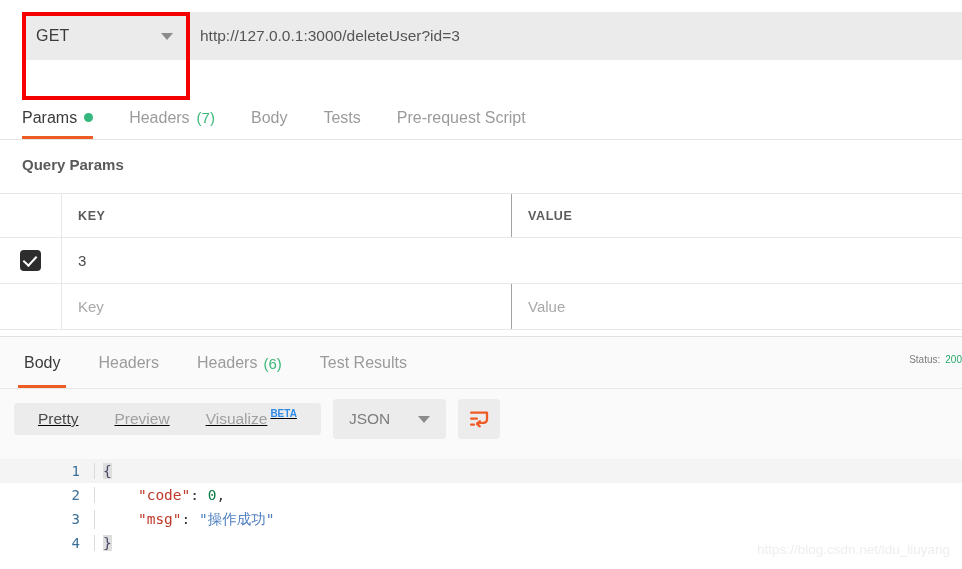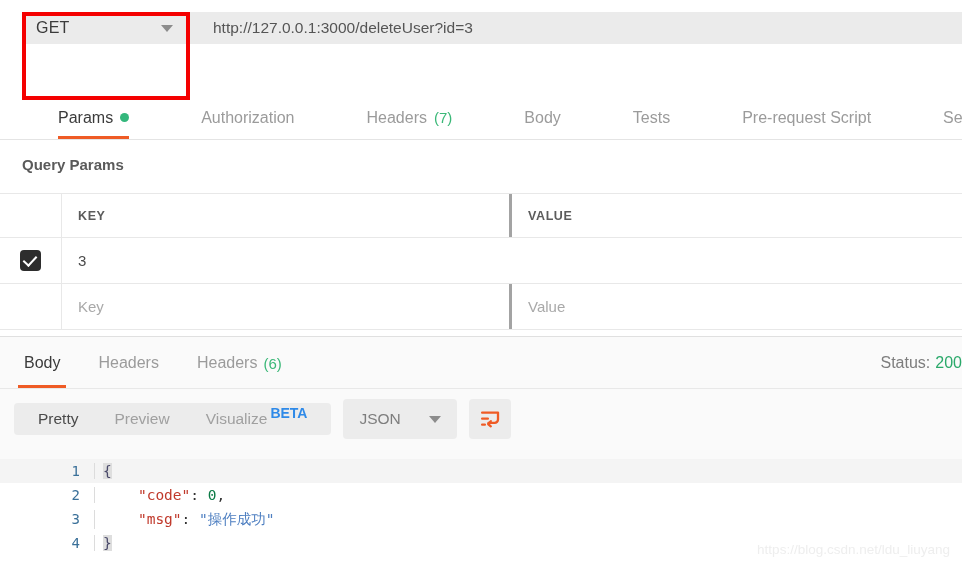"GET" .url-bar { height: 32px -> 48px }
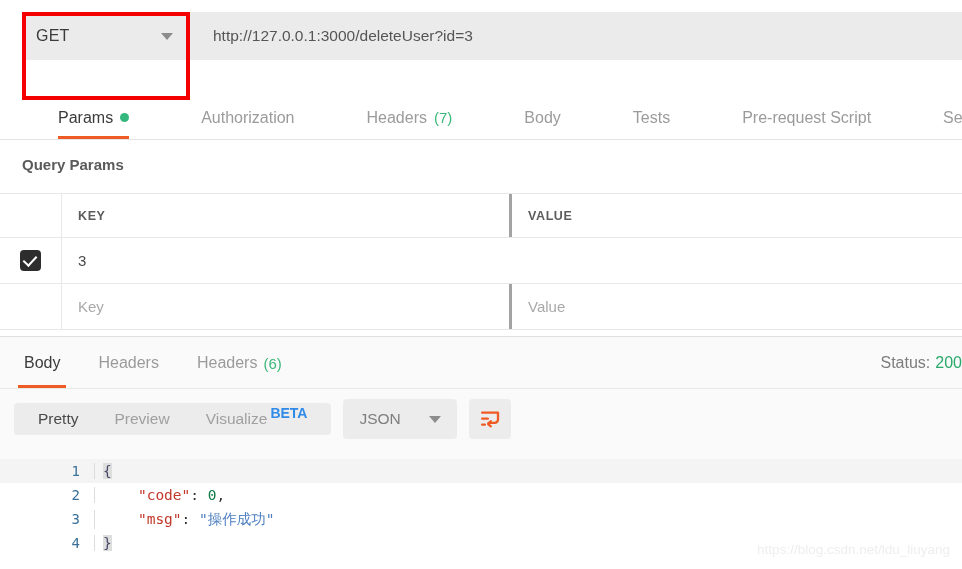"http://127.0.0.1:3000/deleteUser?id=3" .url-field { padding-left: 23px -> 10px }
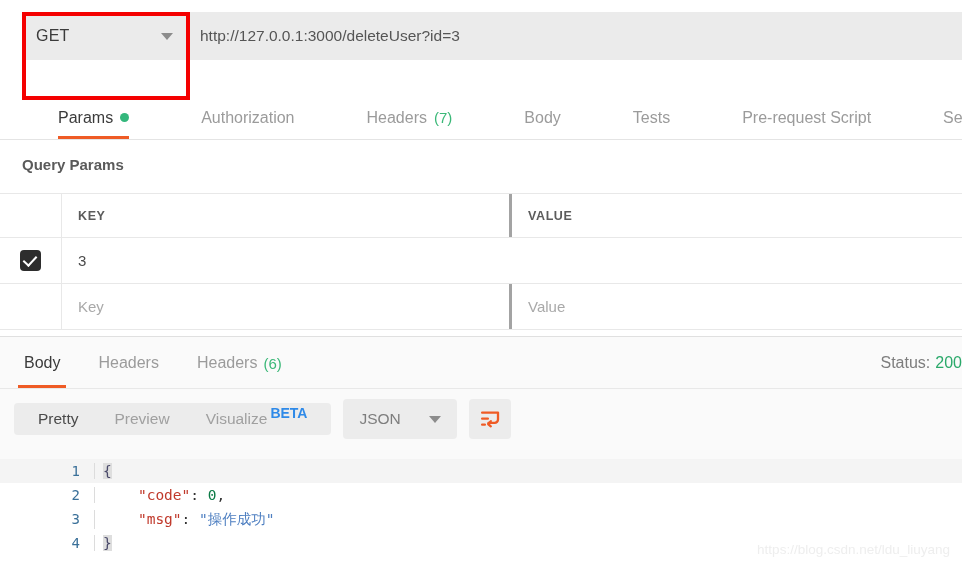"Params" .tab { margin-left: 36px -> none }
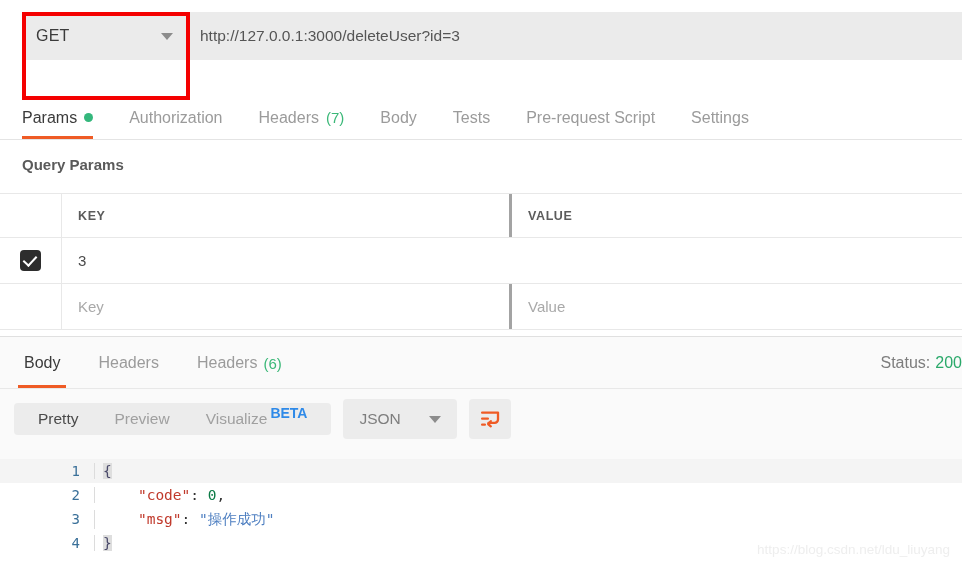"Authorization" div.tab { html: <div> <span>Authorization</span> </div> -> none }
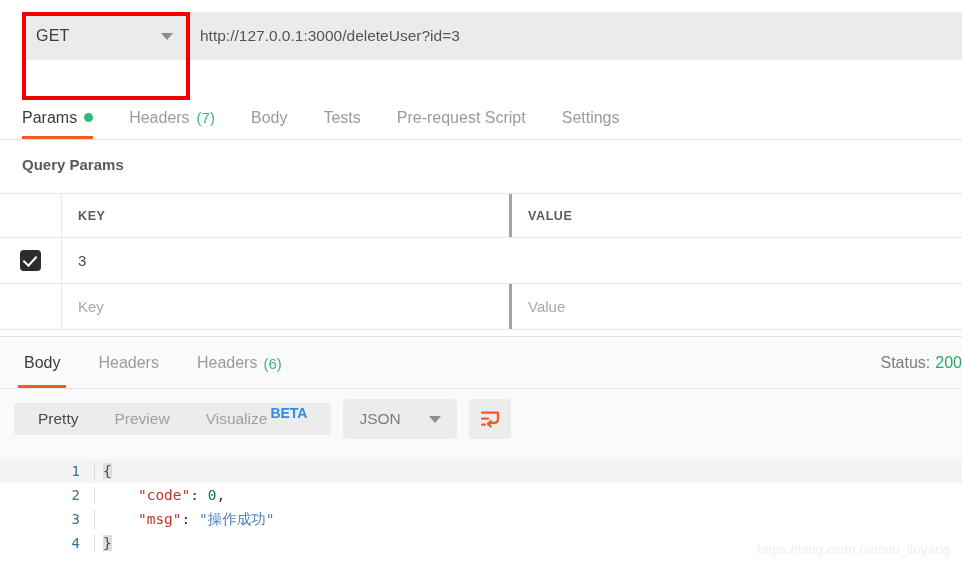"Settings" div.tab { html: <div> <span>Settings</span> </div> -> none }
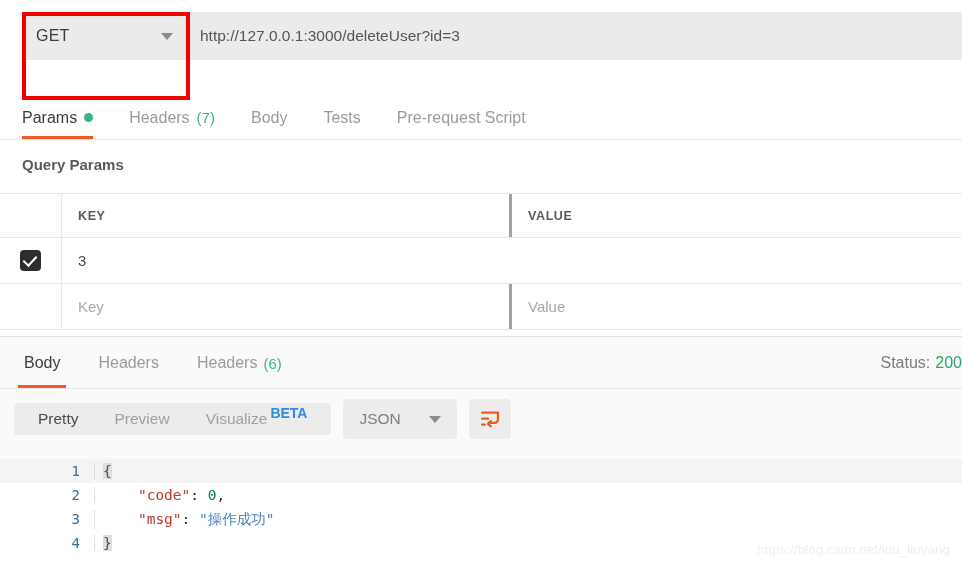"KEY" .pcell-key { border-right: 3px solid #a3a3a3 -> 1px solid #a3a3a3 }
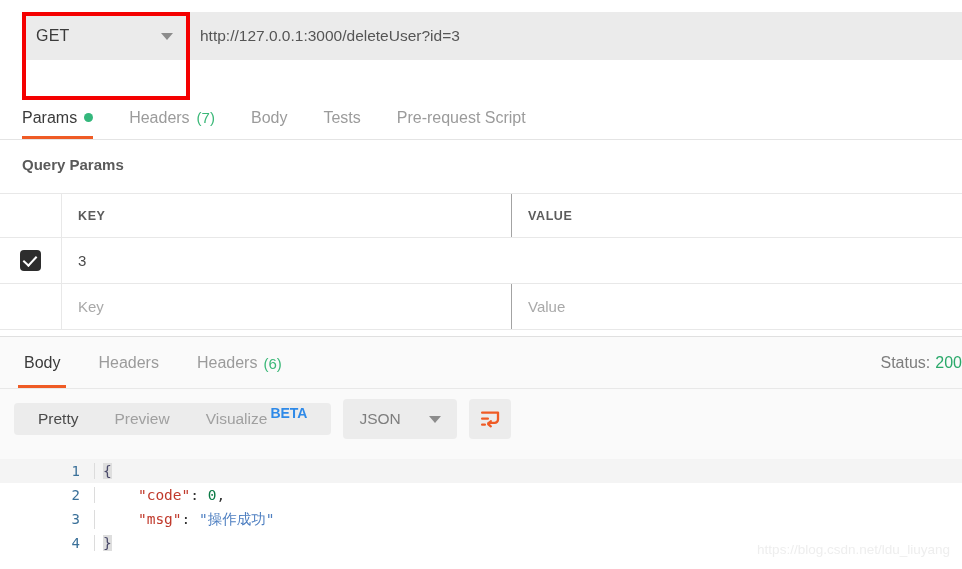"Test Results" div.rtab { html: none -> <div> <span>Test Results</span> </div> }
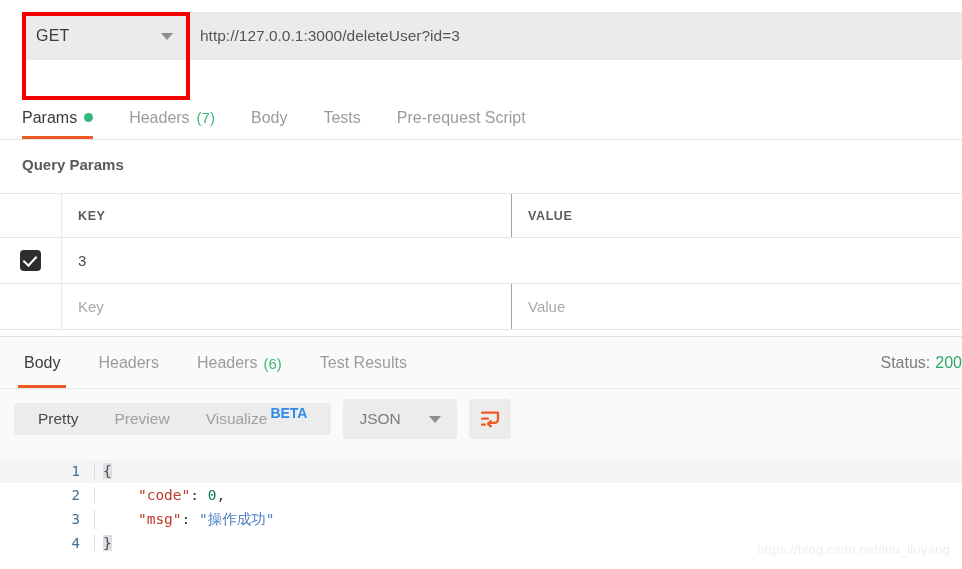"Status:" .status-wrap { font-size: 16px -> 10px }
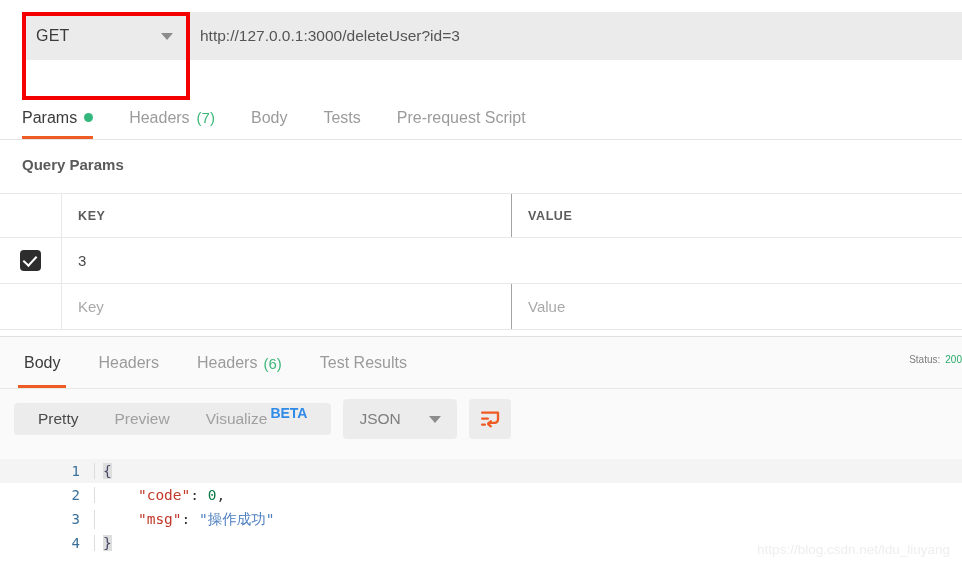"Pretty" .fmt-group { text-decoration: none -> underline }
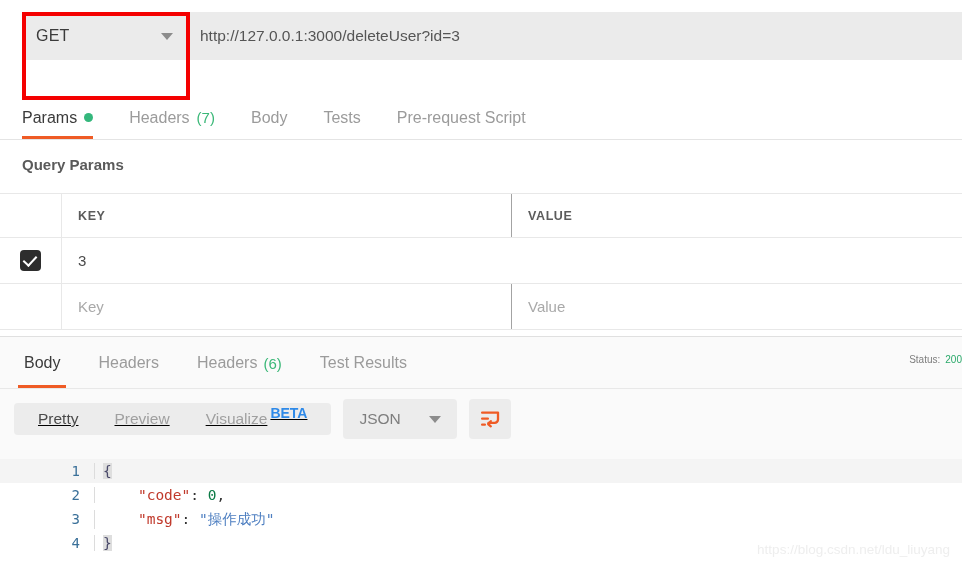"BETA" .beta { font-size: 14px -> 10px }
